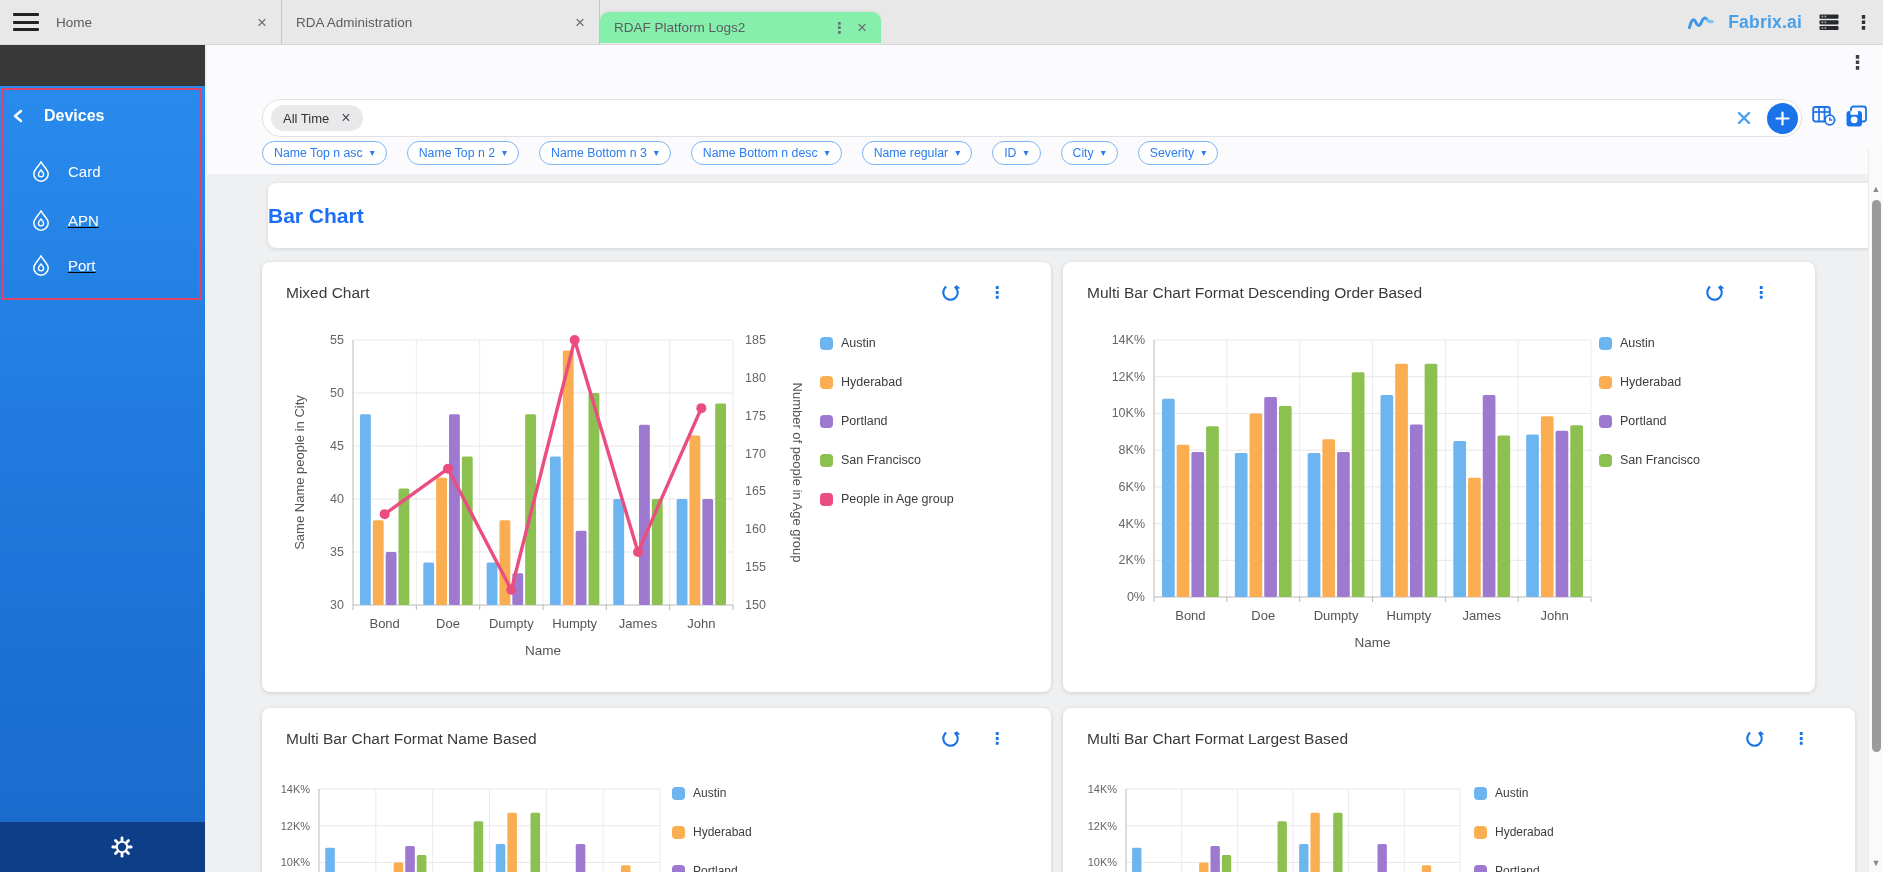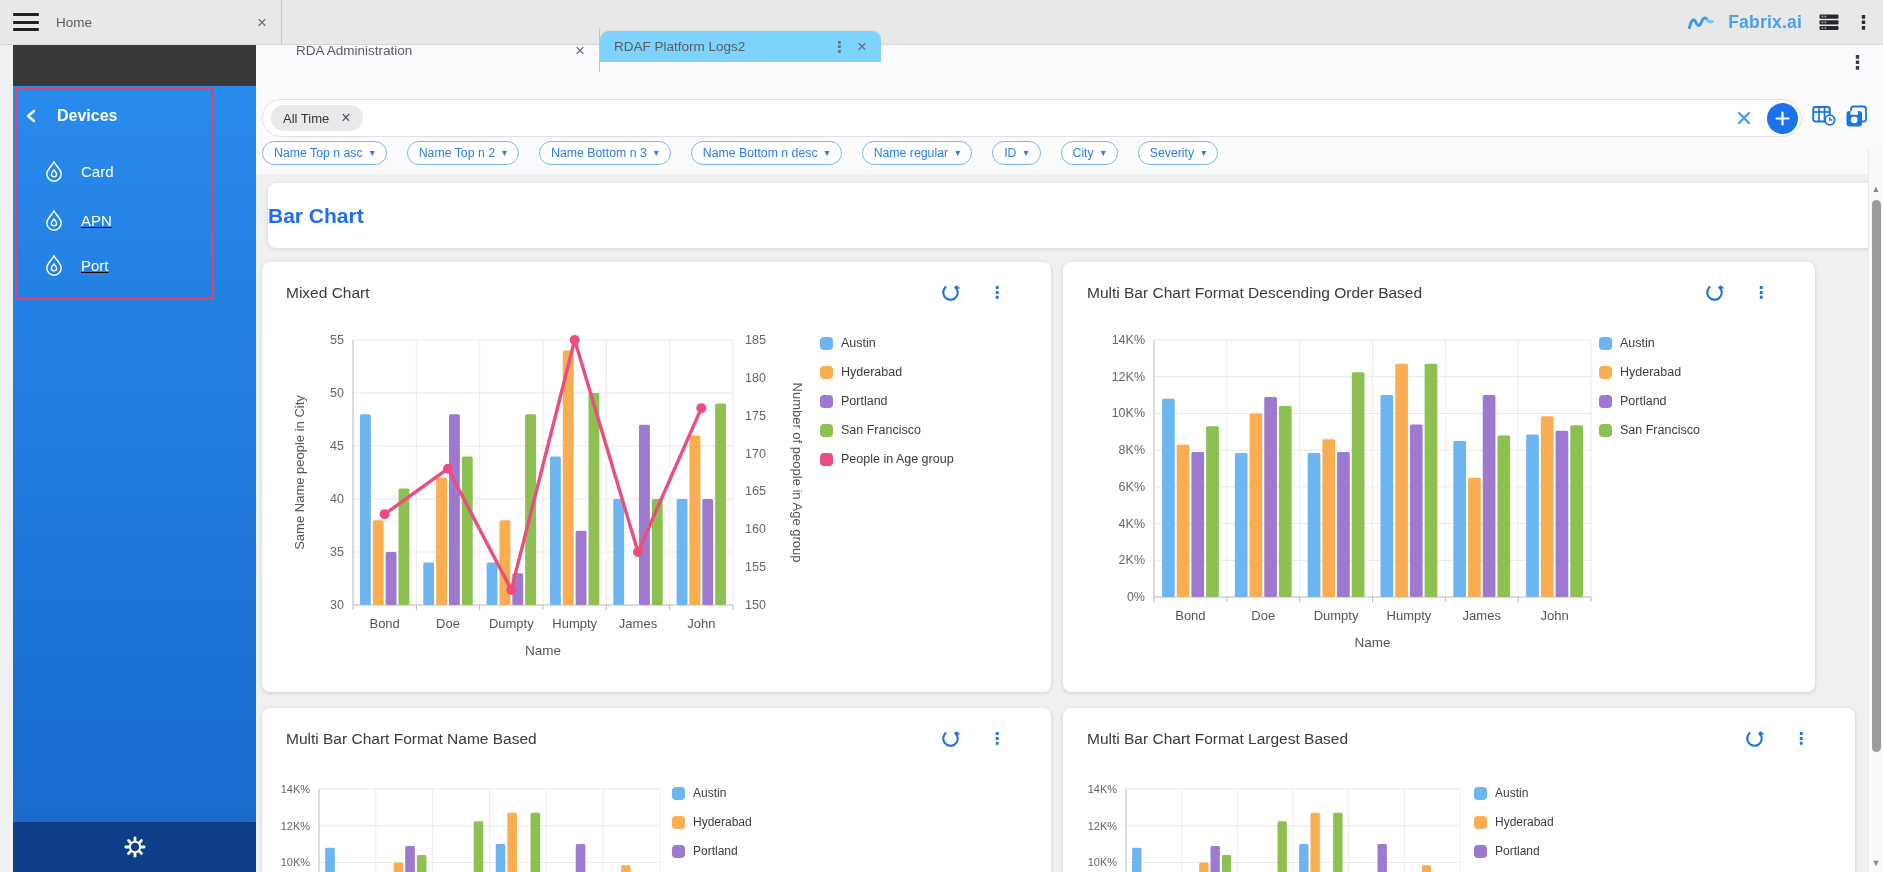"RDA Administration" div.tab { margin-top: 28px -> none }
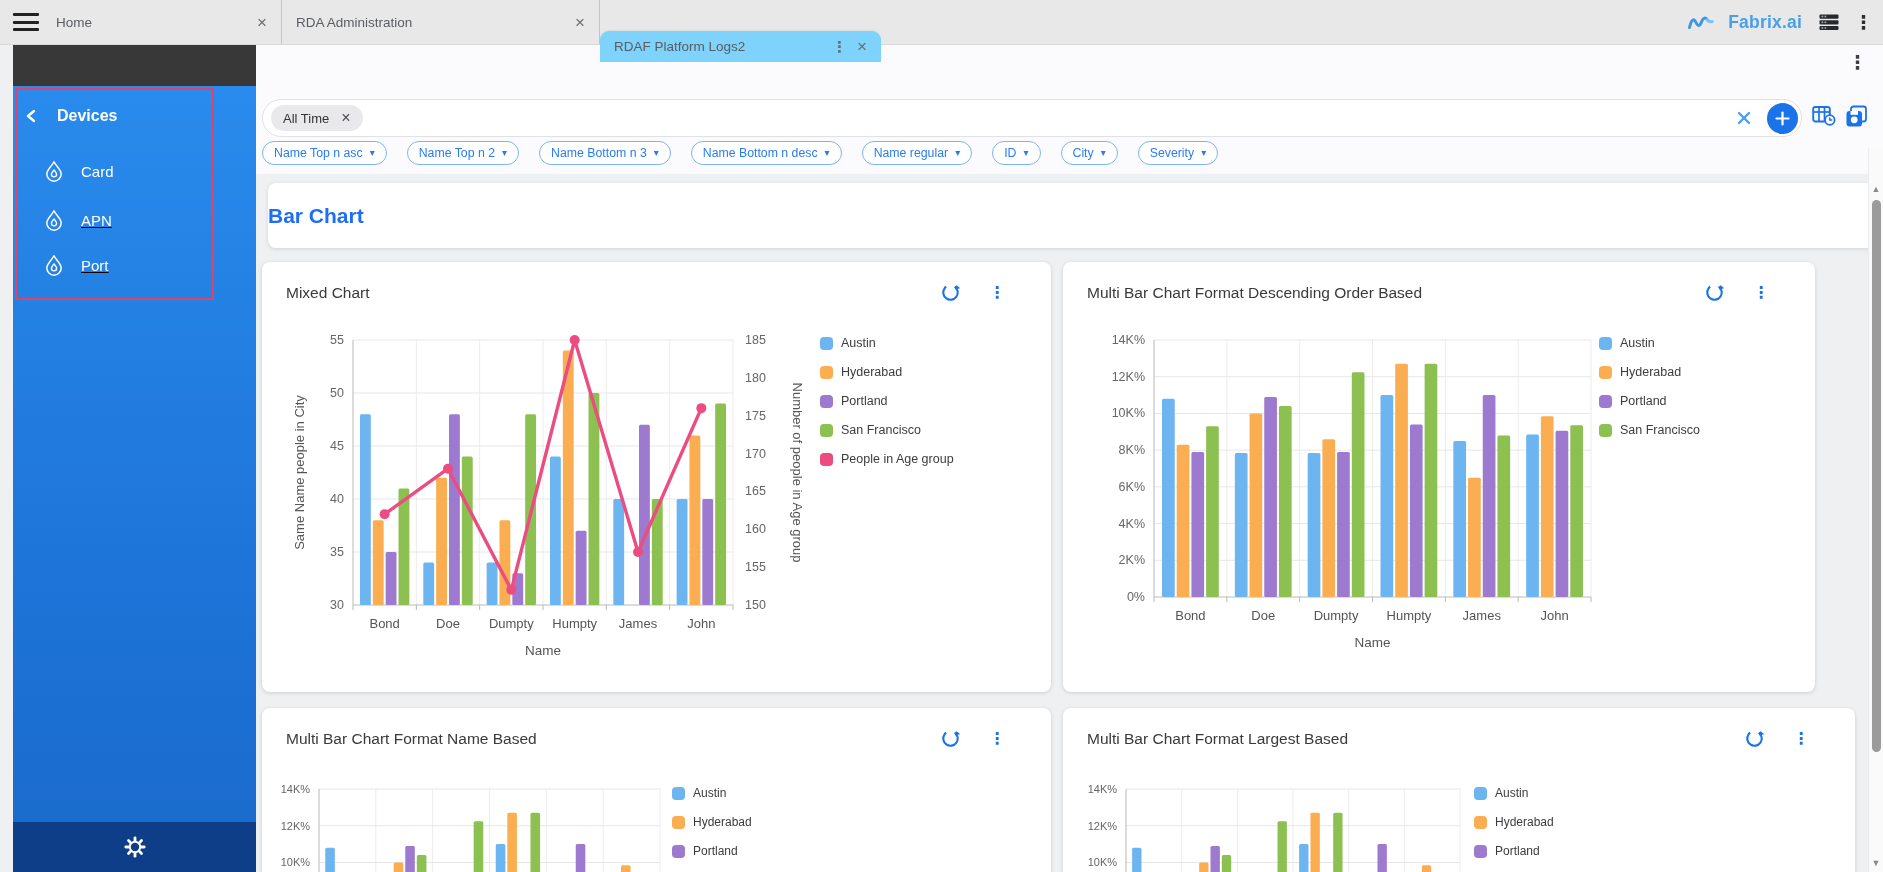"RDAF Platform Logs2" .tab.active { background: #7dd3fc -> #86efac; margin-top: 31px -> 12px }
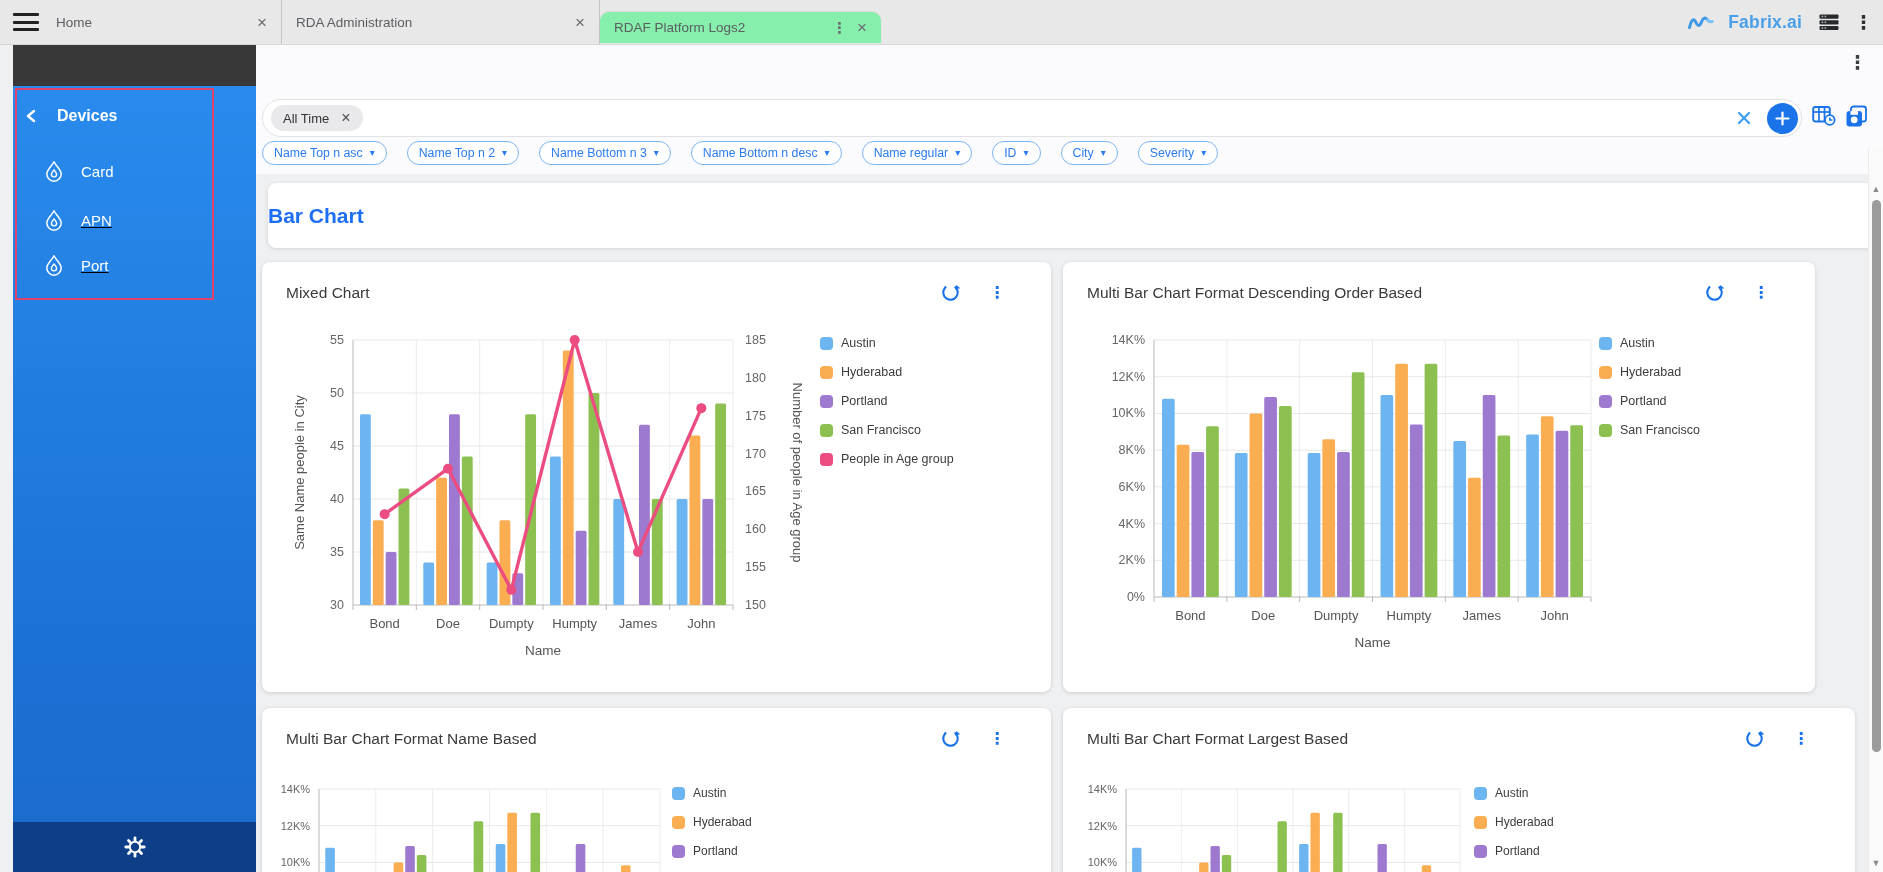"Devices" .sidebar { left: 13px -> 0; width: 243px -> 205px }
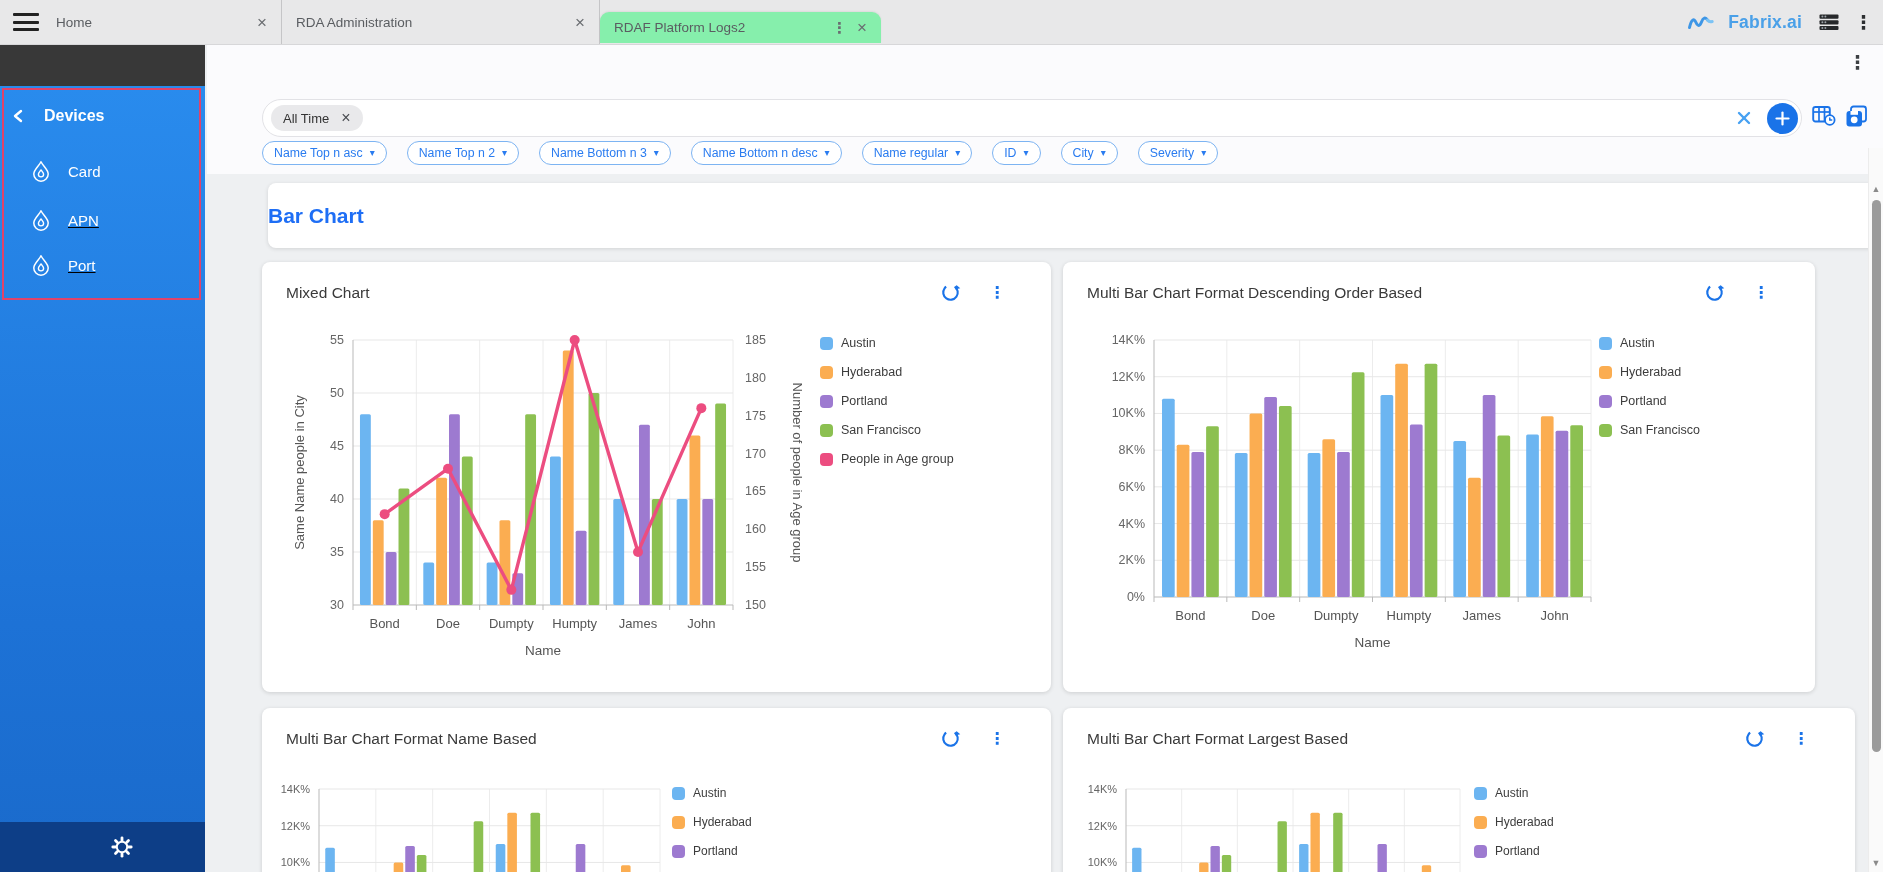"Austin" .legend { gap: 13px -> 23px }
